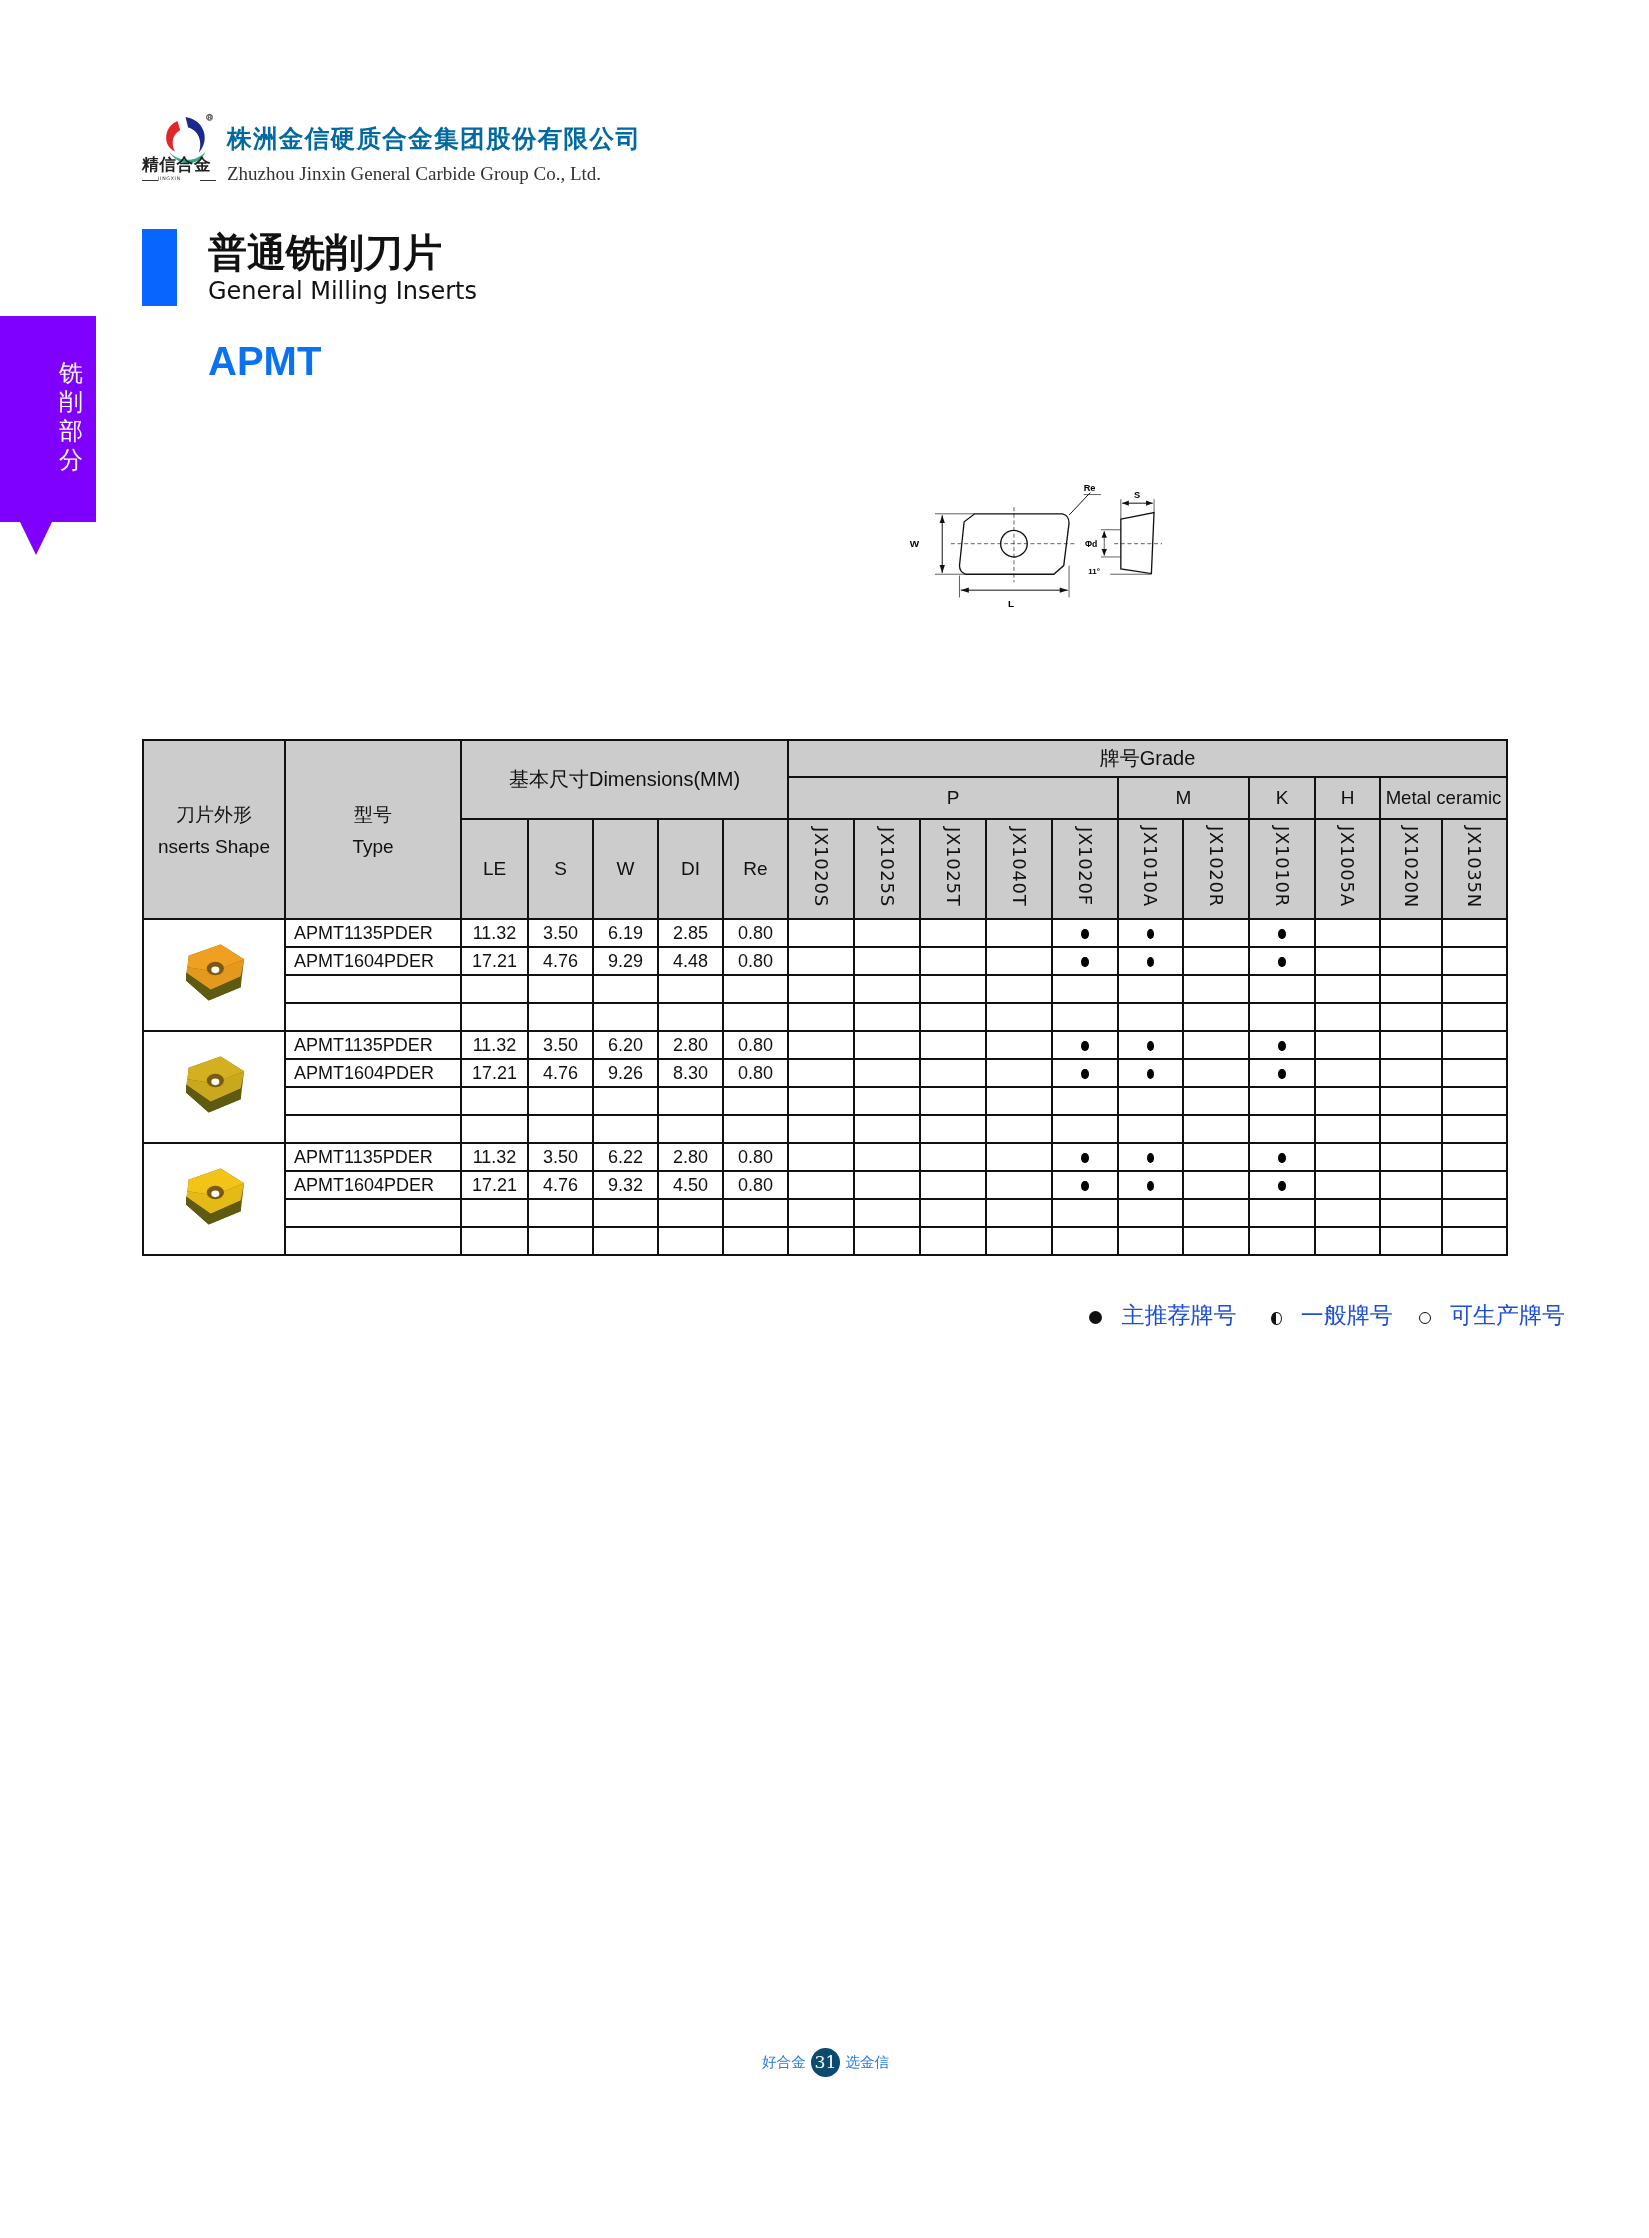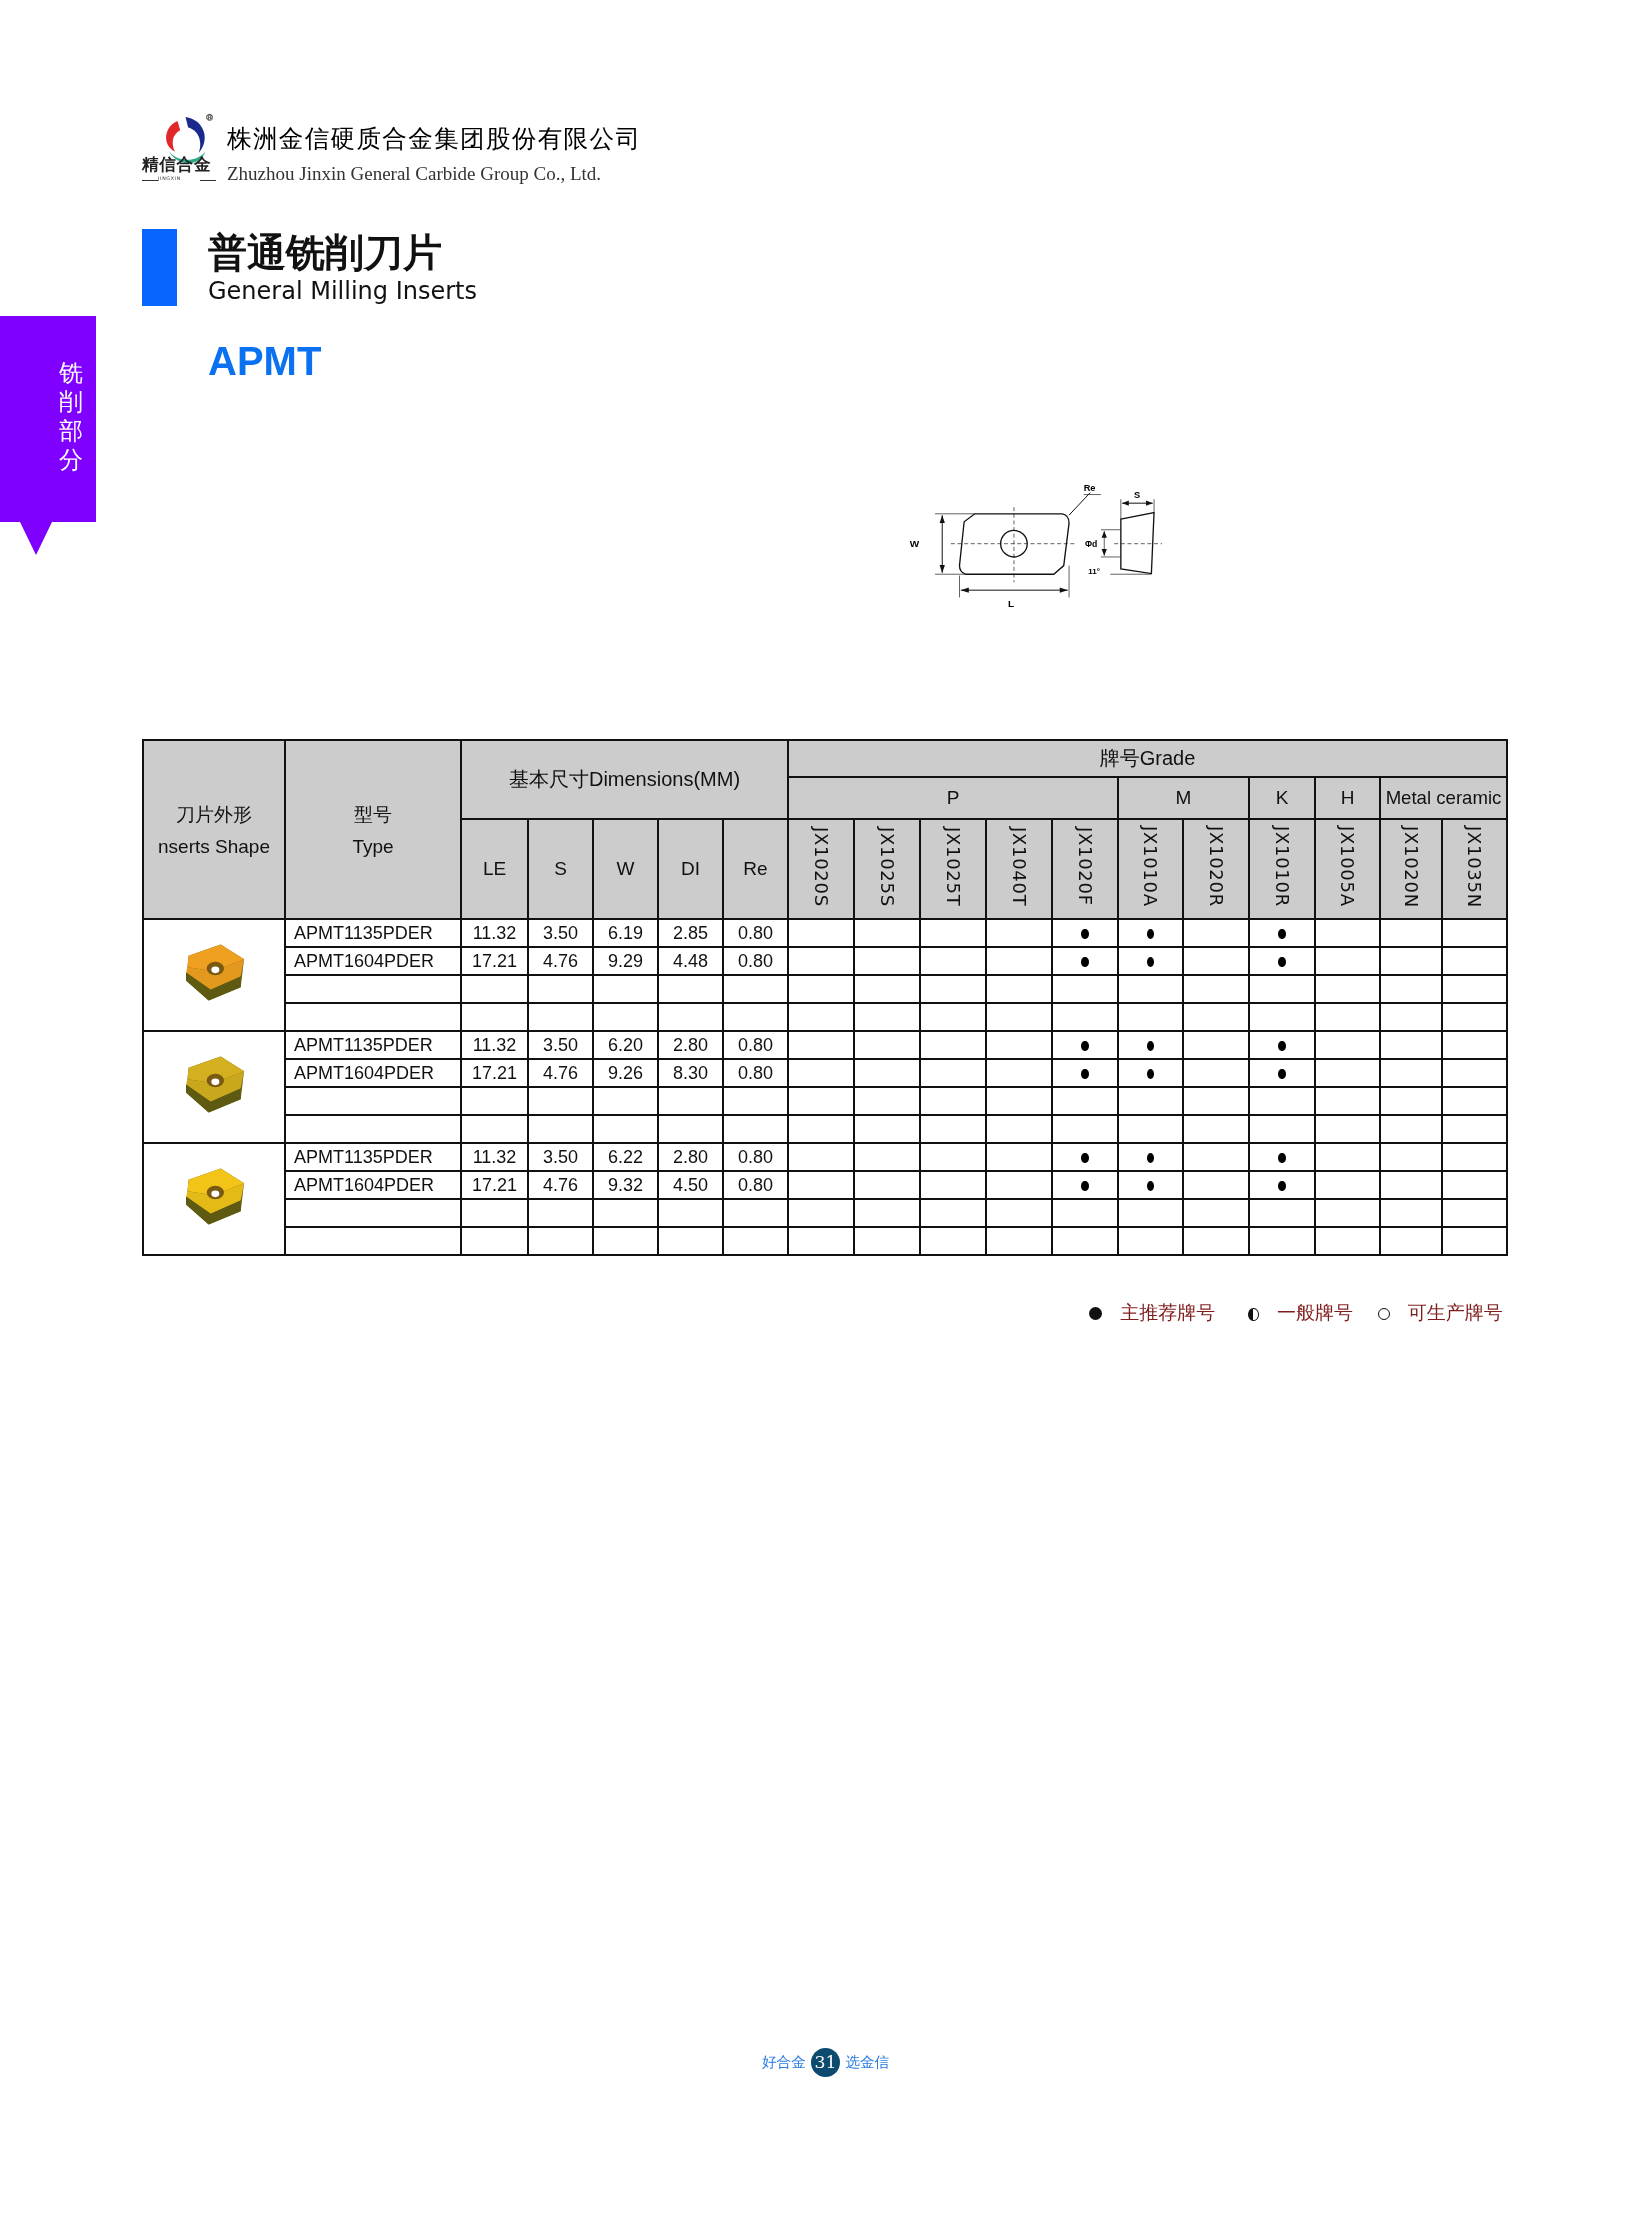"株洲金信硬质合金集团股份有限公司" .company-cn { color: #000000 -> #0369a1; font-weight: normal -> bold }
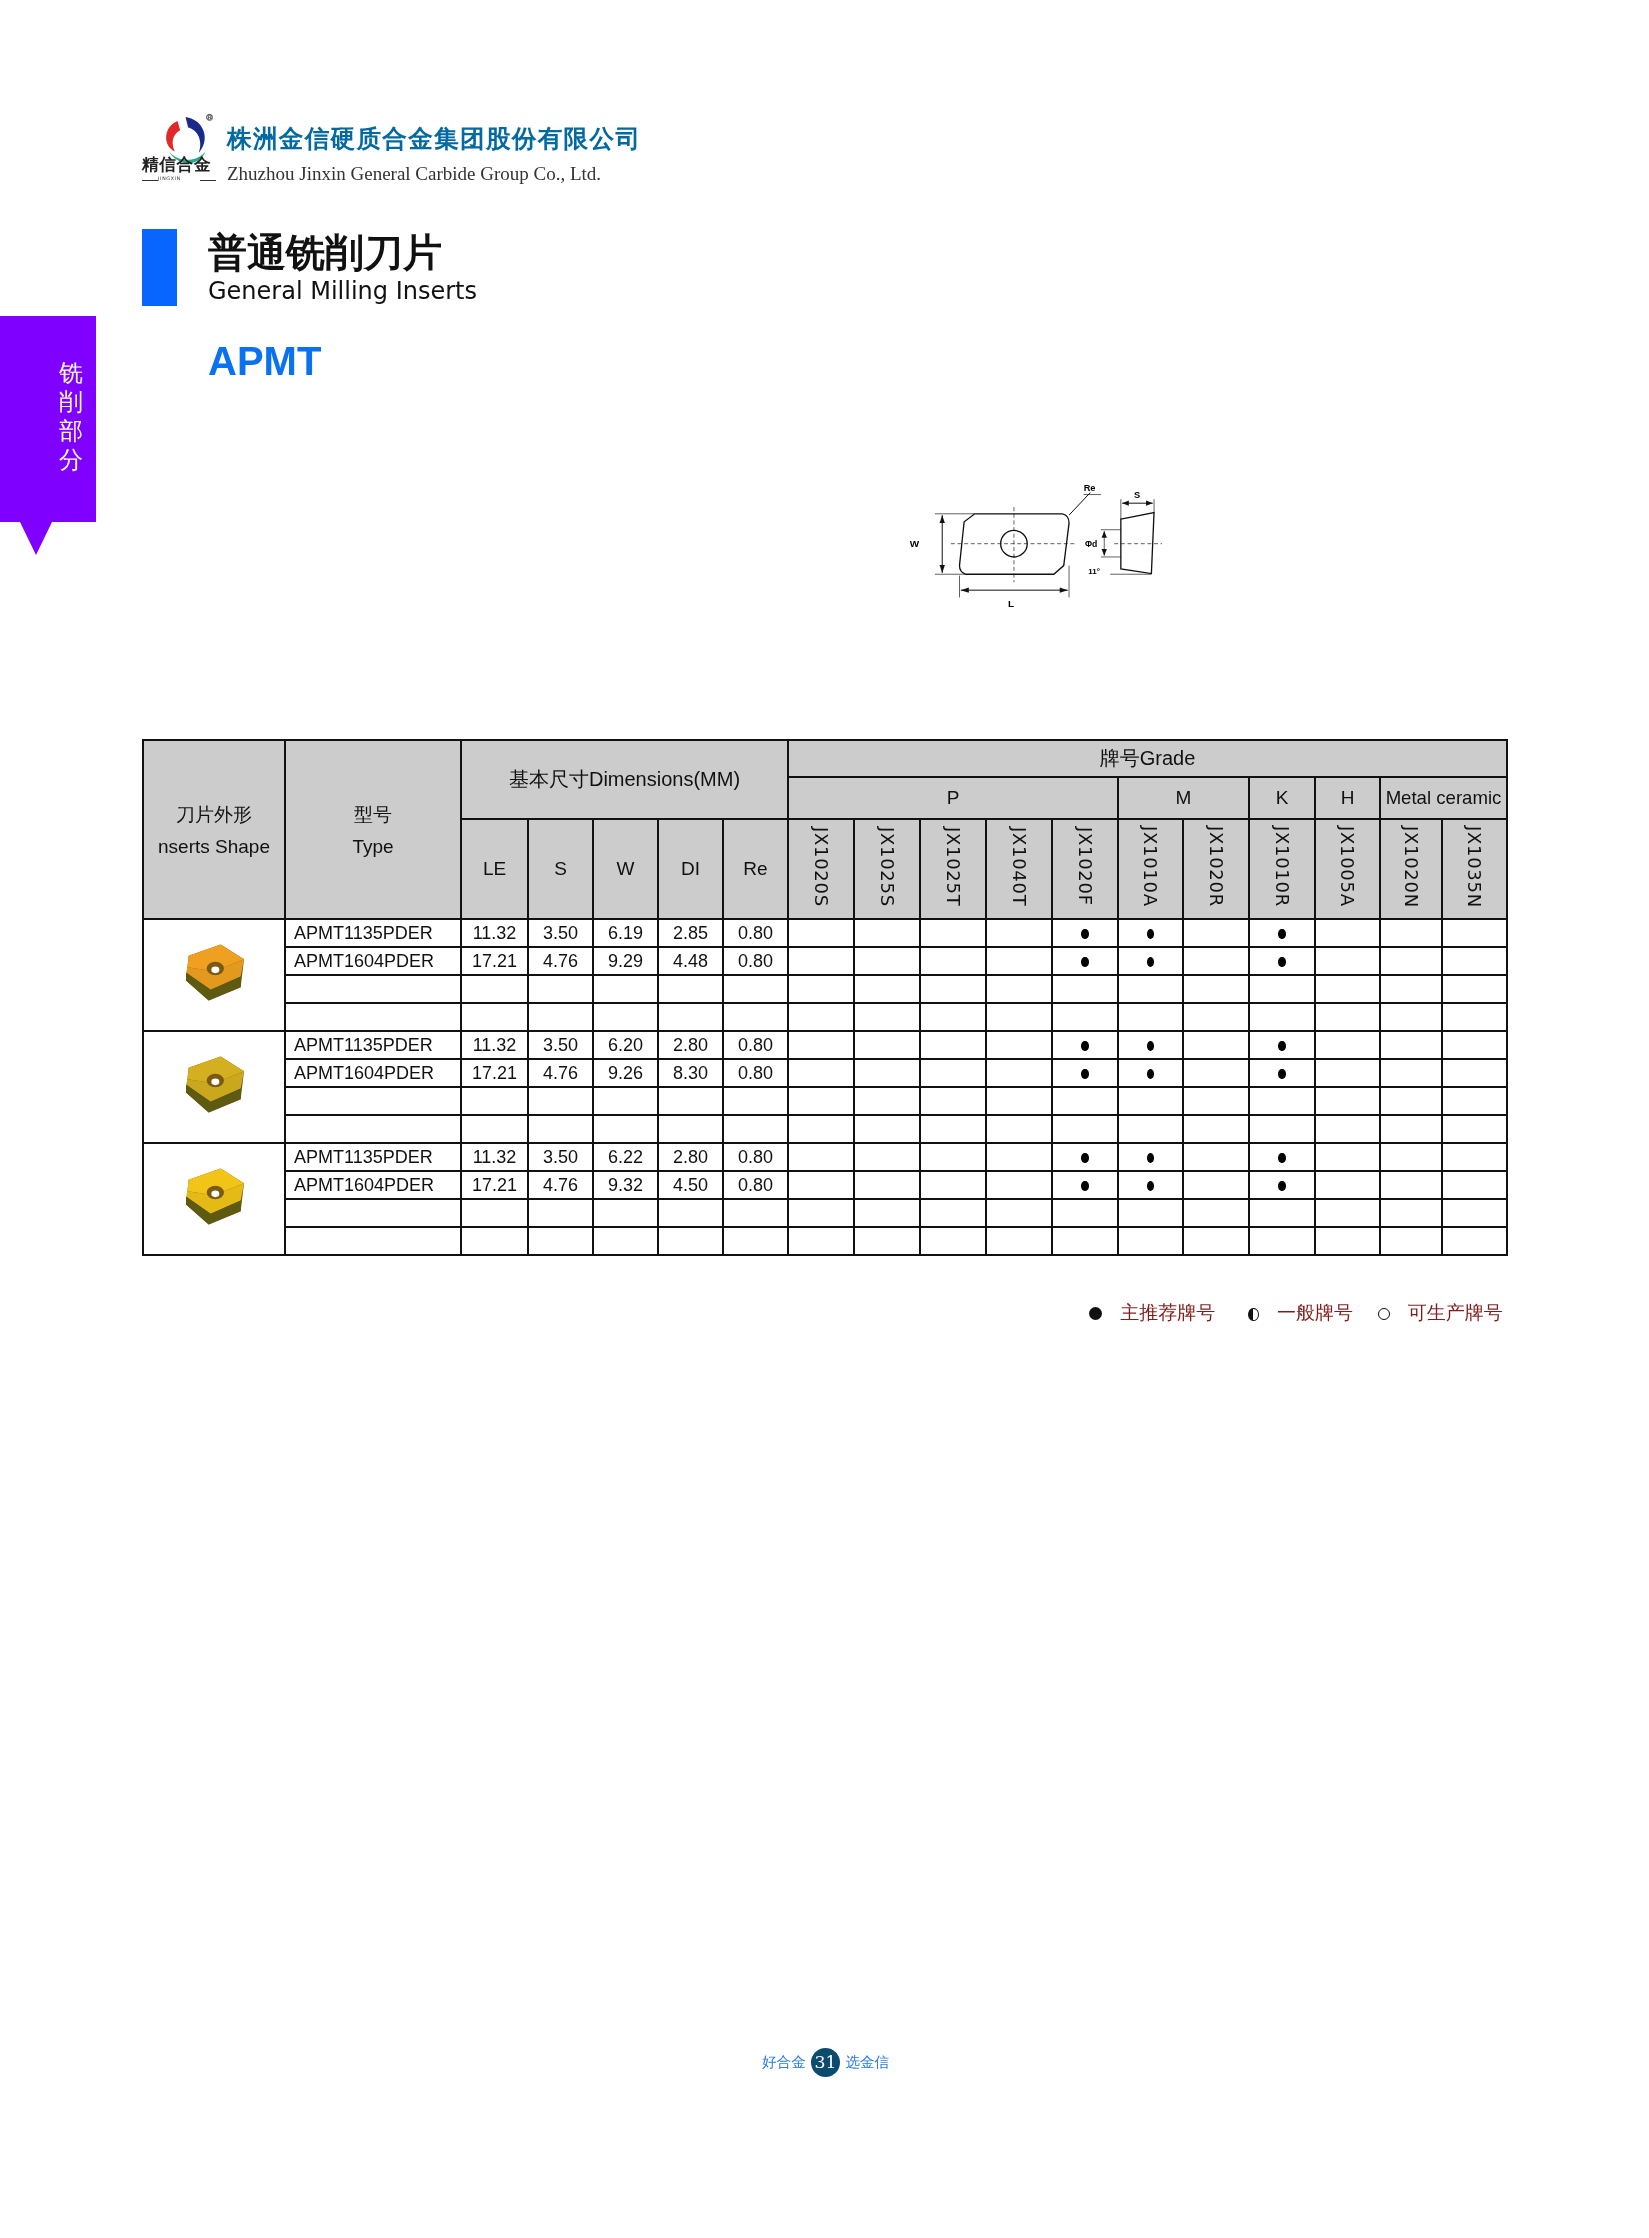"主推荐牌号 一般牌号 可生产牌号" .legend { color: #7f1d1d -> #1d4ed8; font-size: 19px -> 23px }
